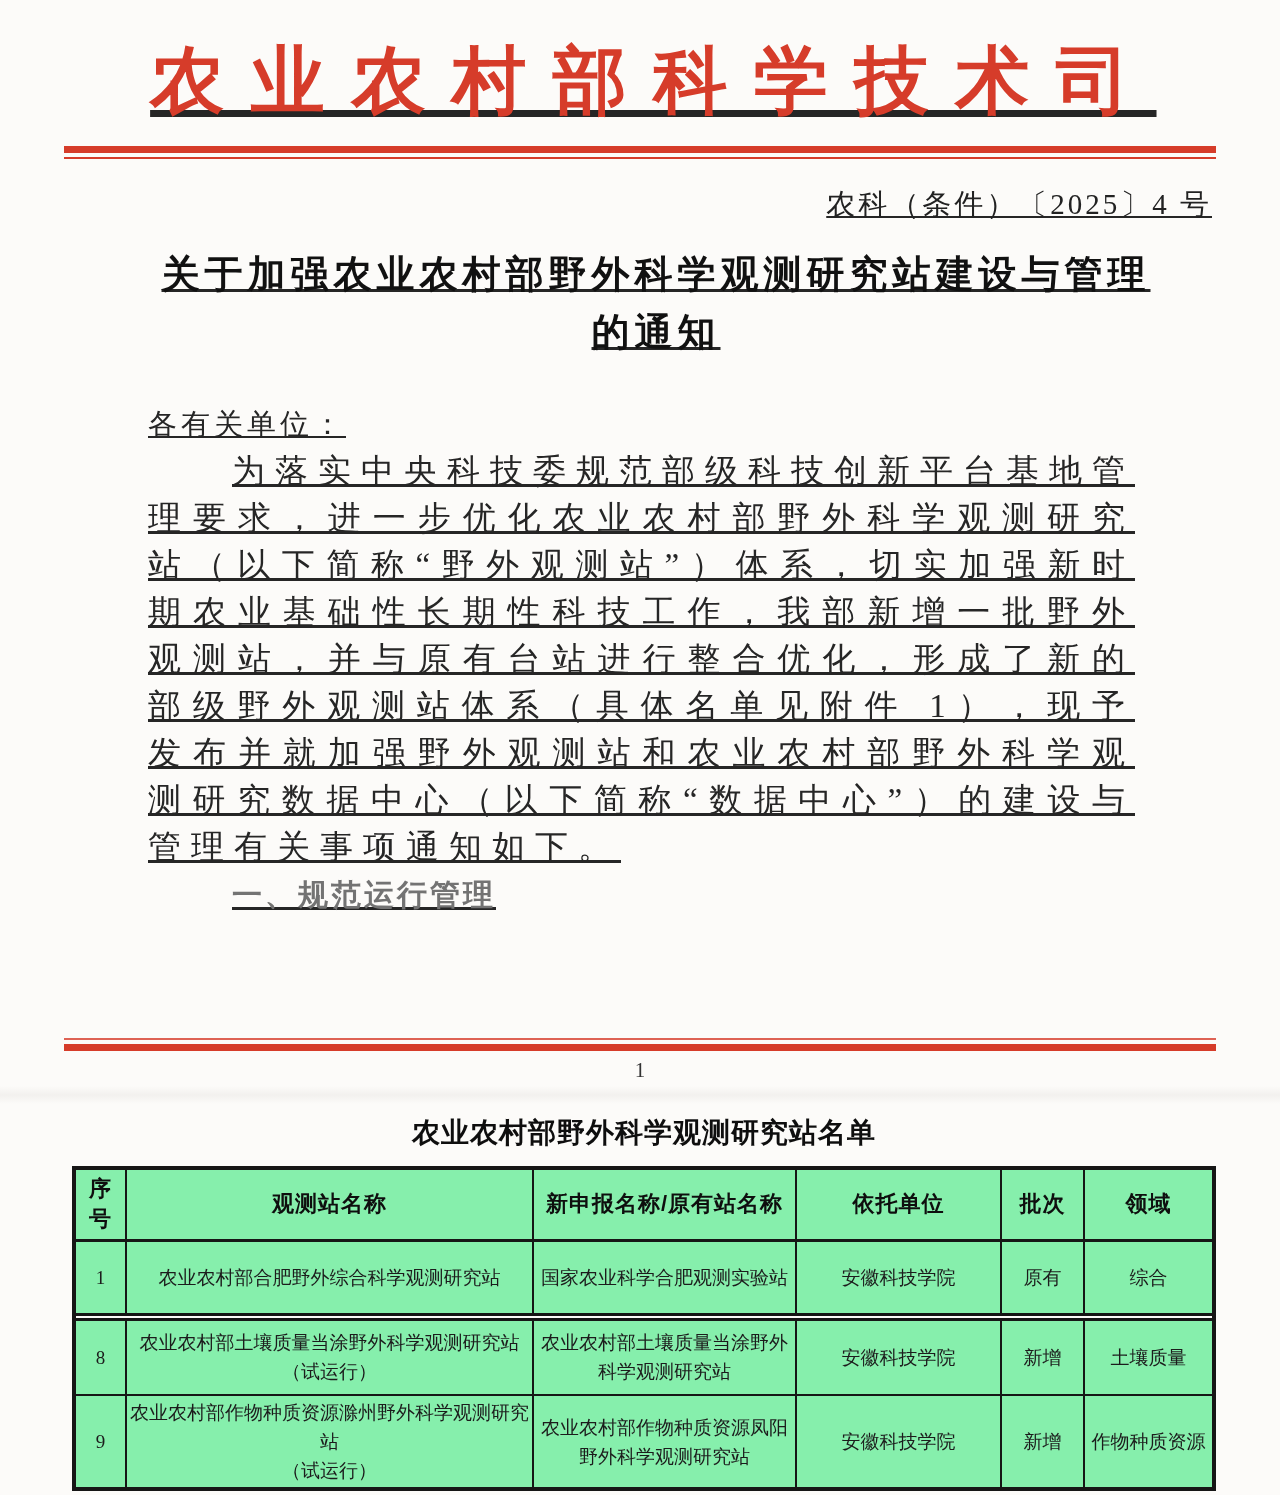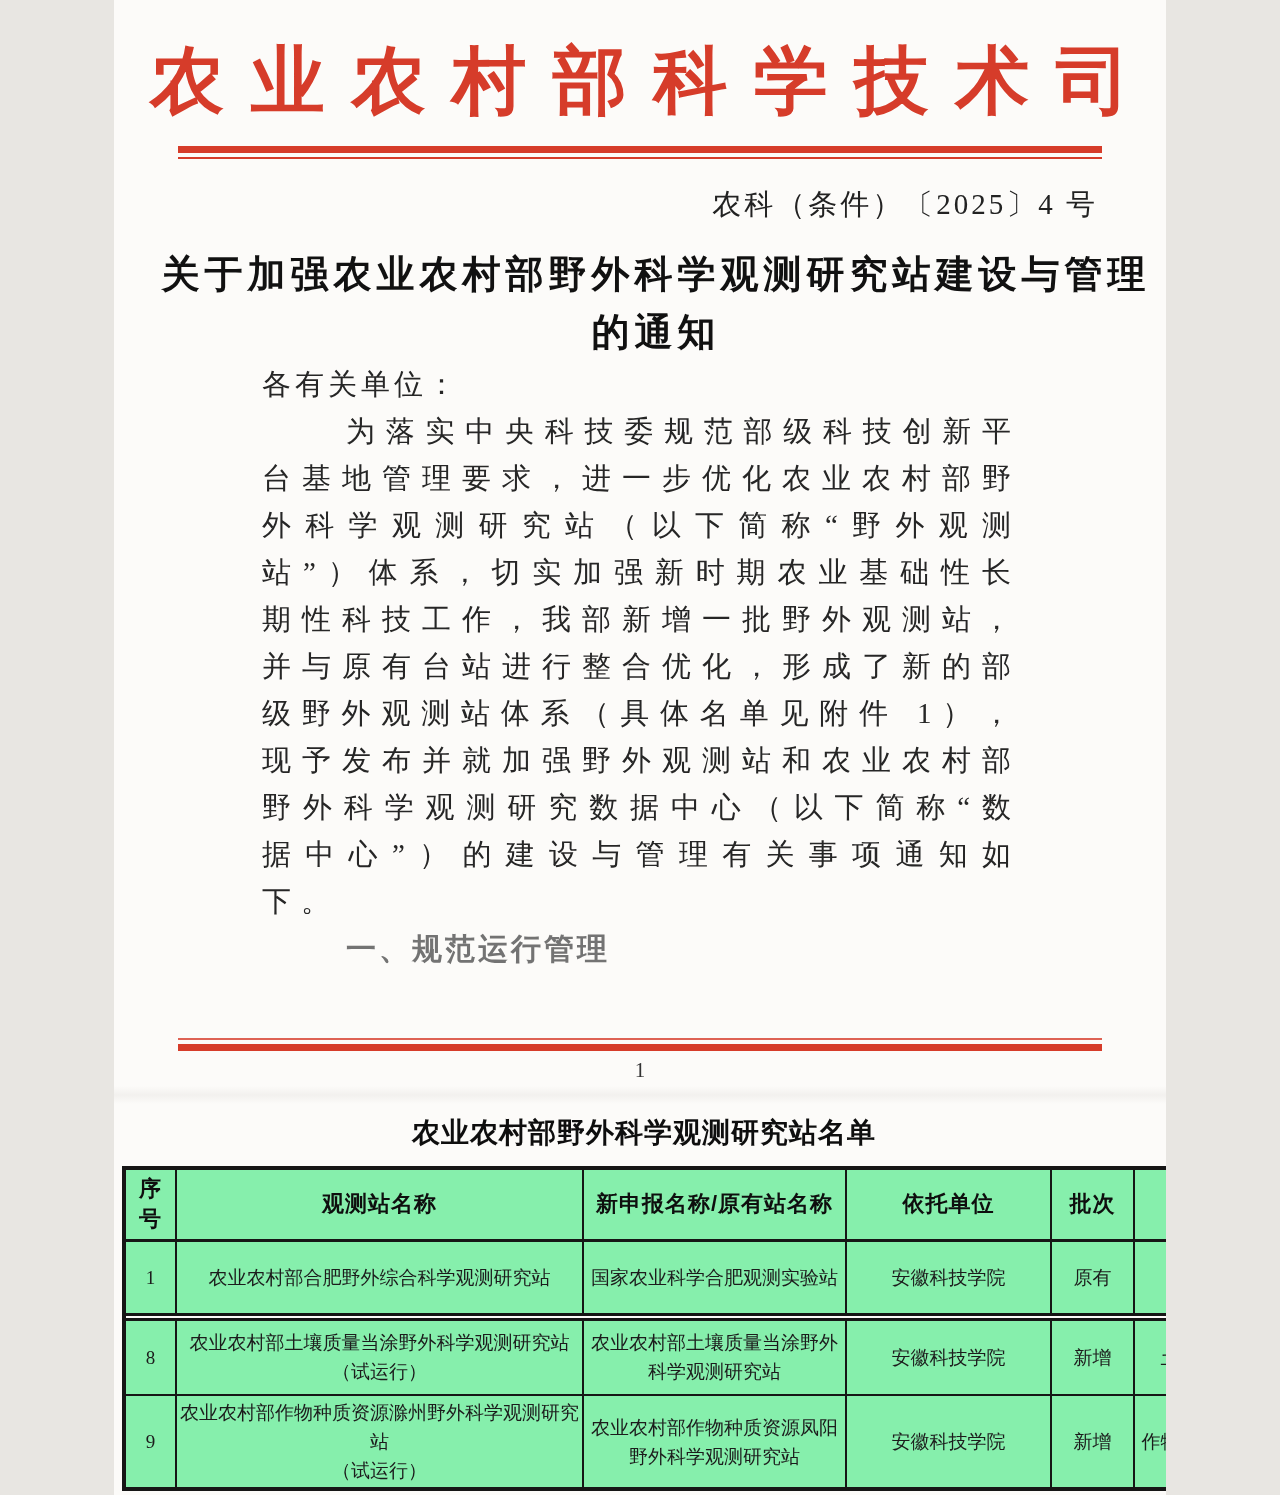"农业农村部科学技术司" .page { text-decoration: none -> underline; width: 1052px -> 1280px }
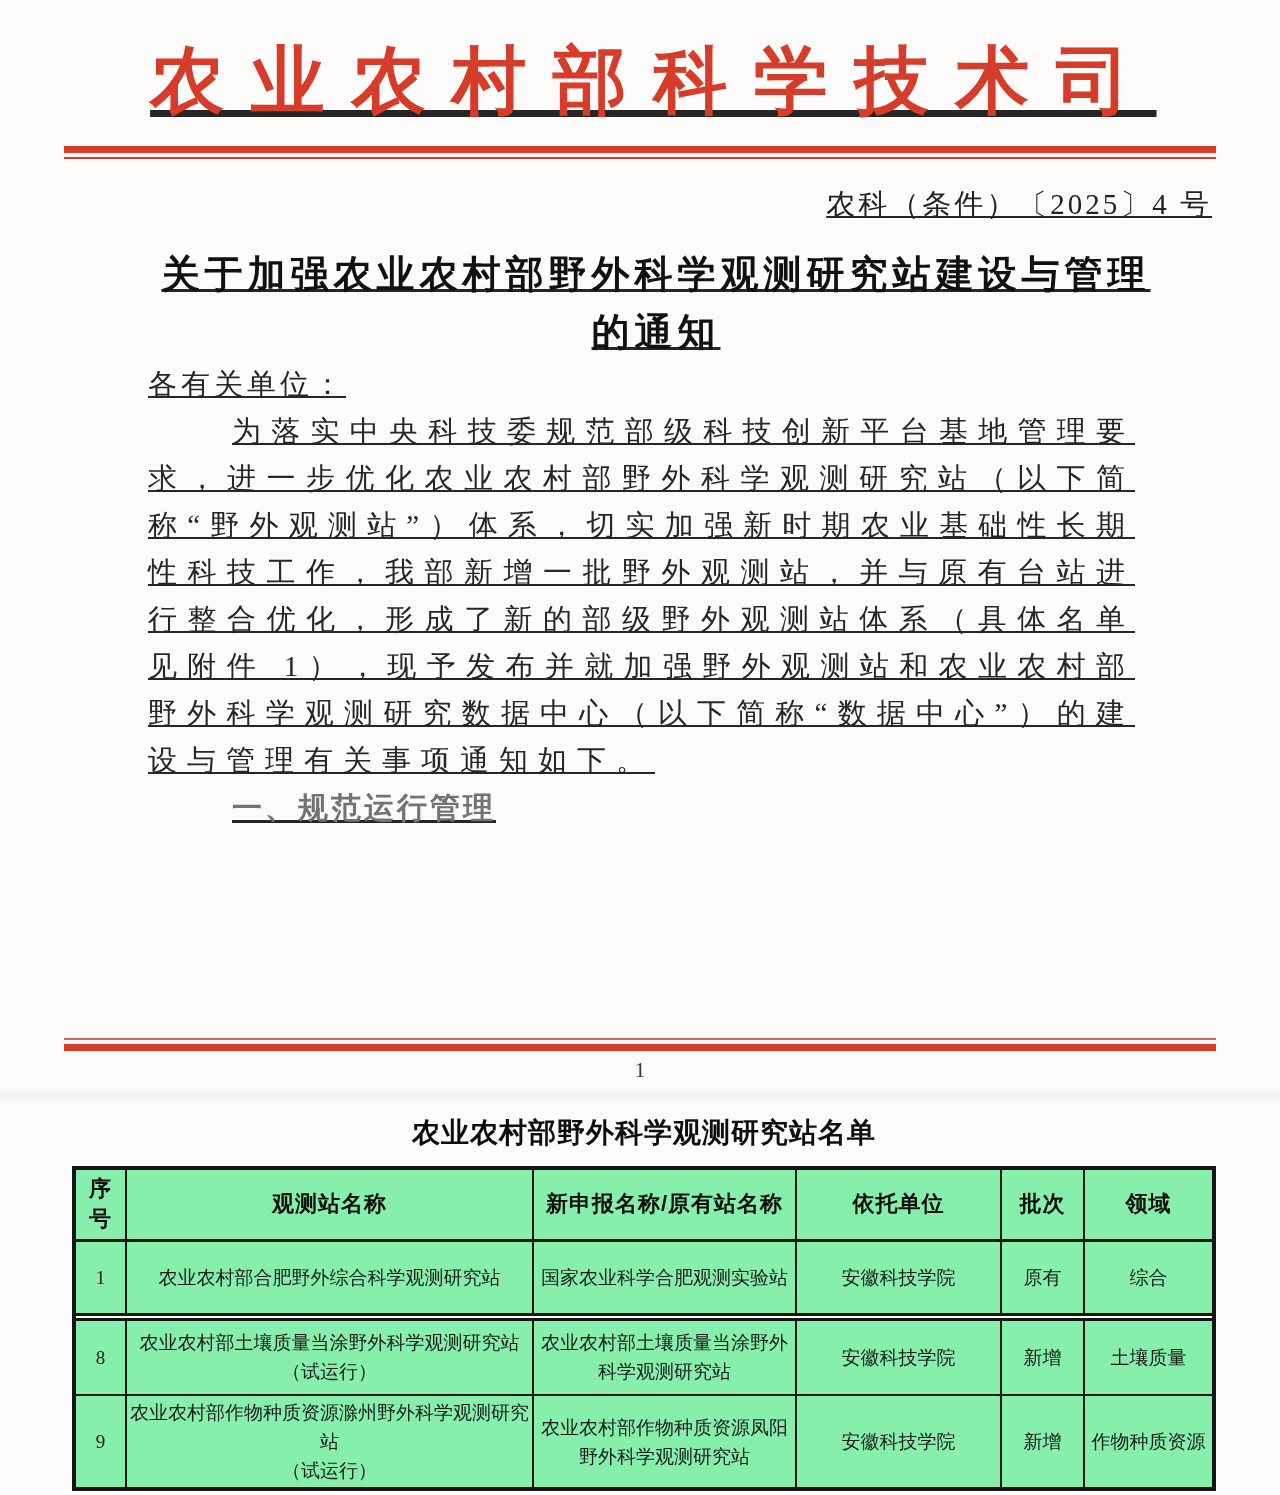"各有关单位：" .salutation { margin-top: none -> 40px }
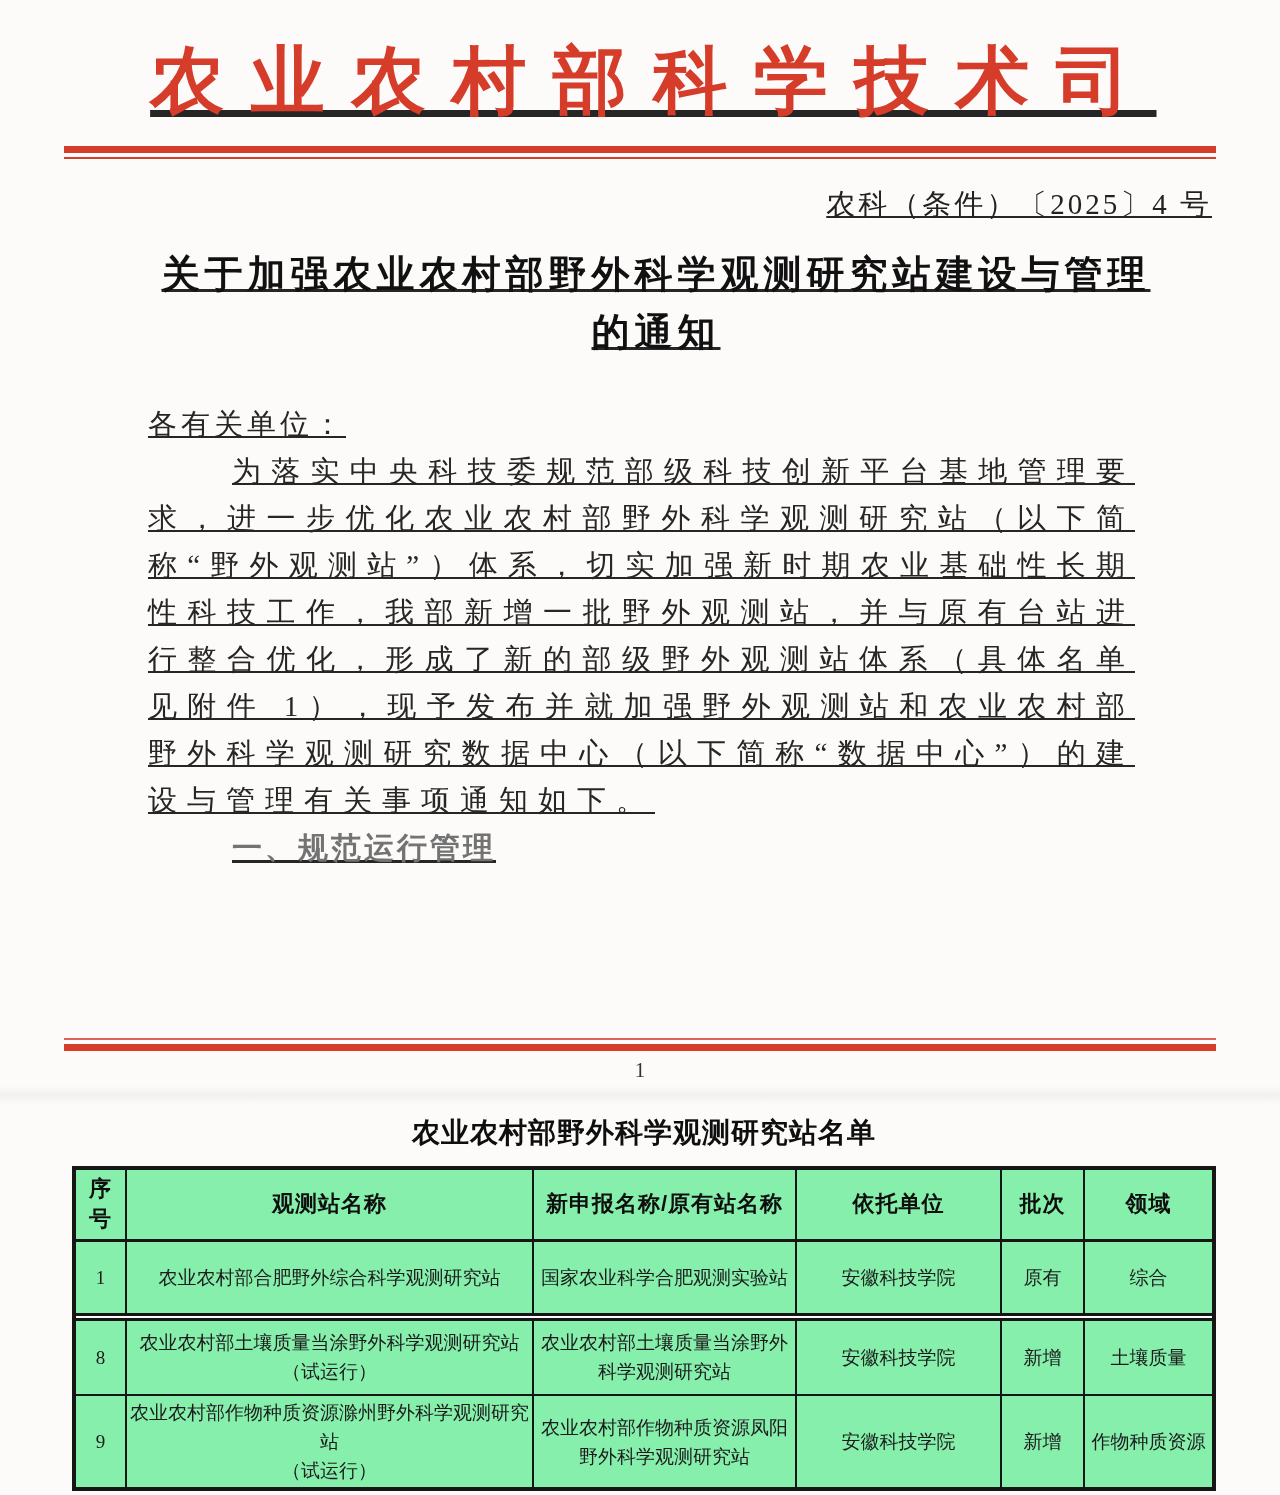"为落实中央科技委规范部级科技创新平台基地管理要求，进一步优化农业农村部野外科学观" .para { font-size: 29px -> 33px }
